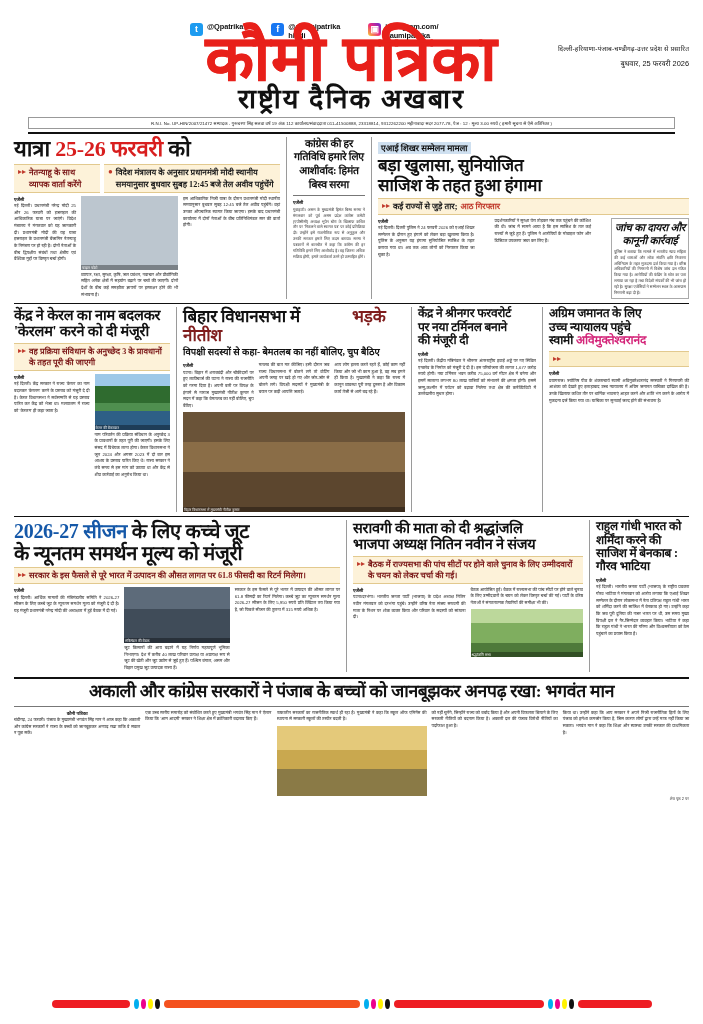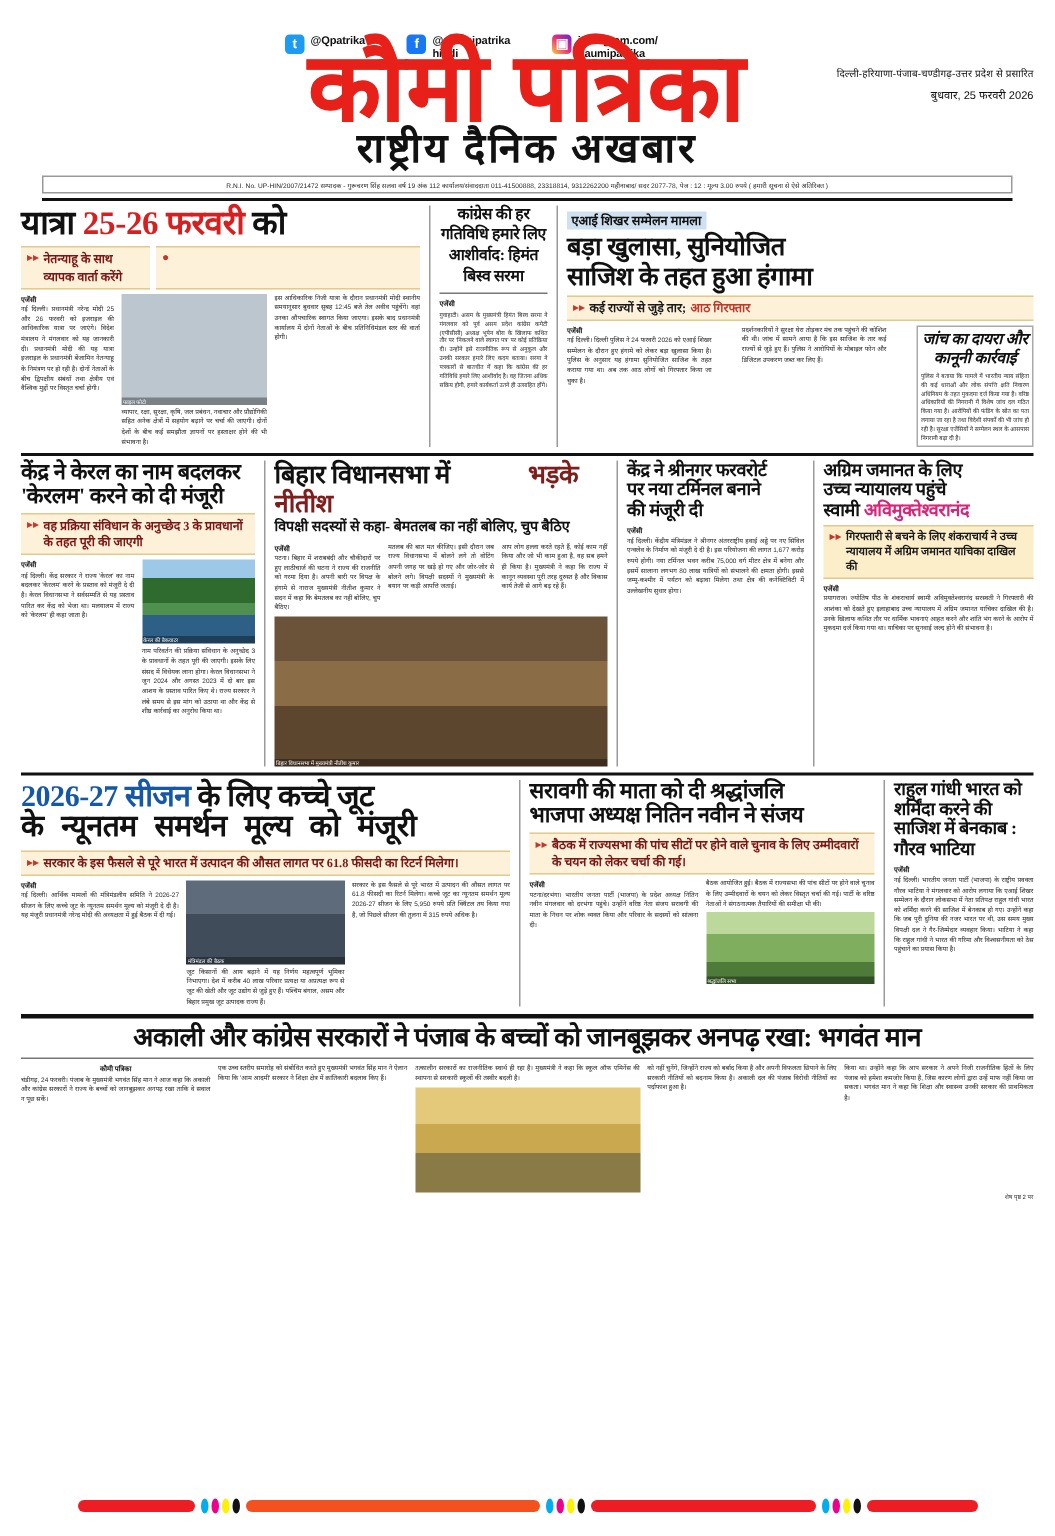"विदेश मंत्रालय के अनुसार प्रधानमंत्री" span.txt { html: none -> <span>विदेश मंत्रालय के अनुसार प्रधानमंत्री मोदी स्थानीय समयानुसार बुधवार सुबह 12:45 बजे तेल अवीव पहुंचेंगे</span> }
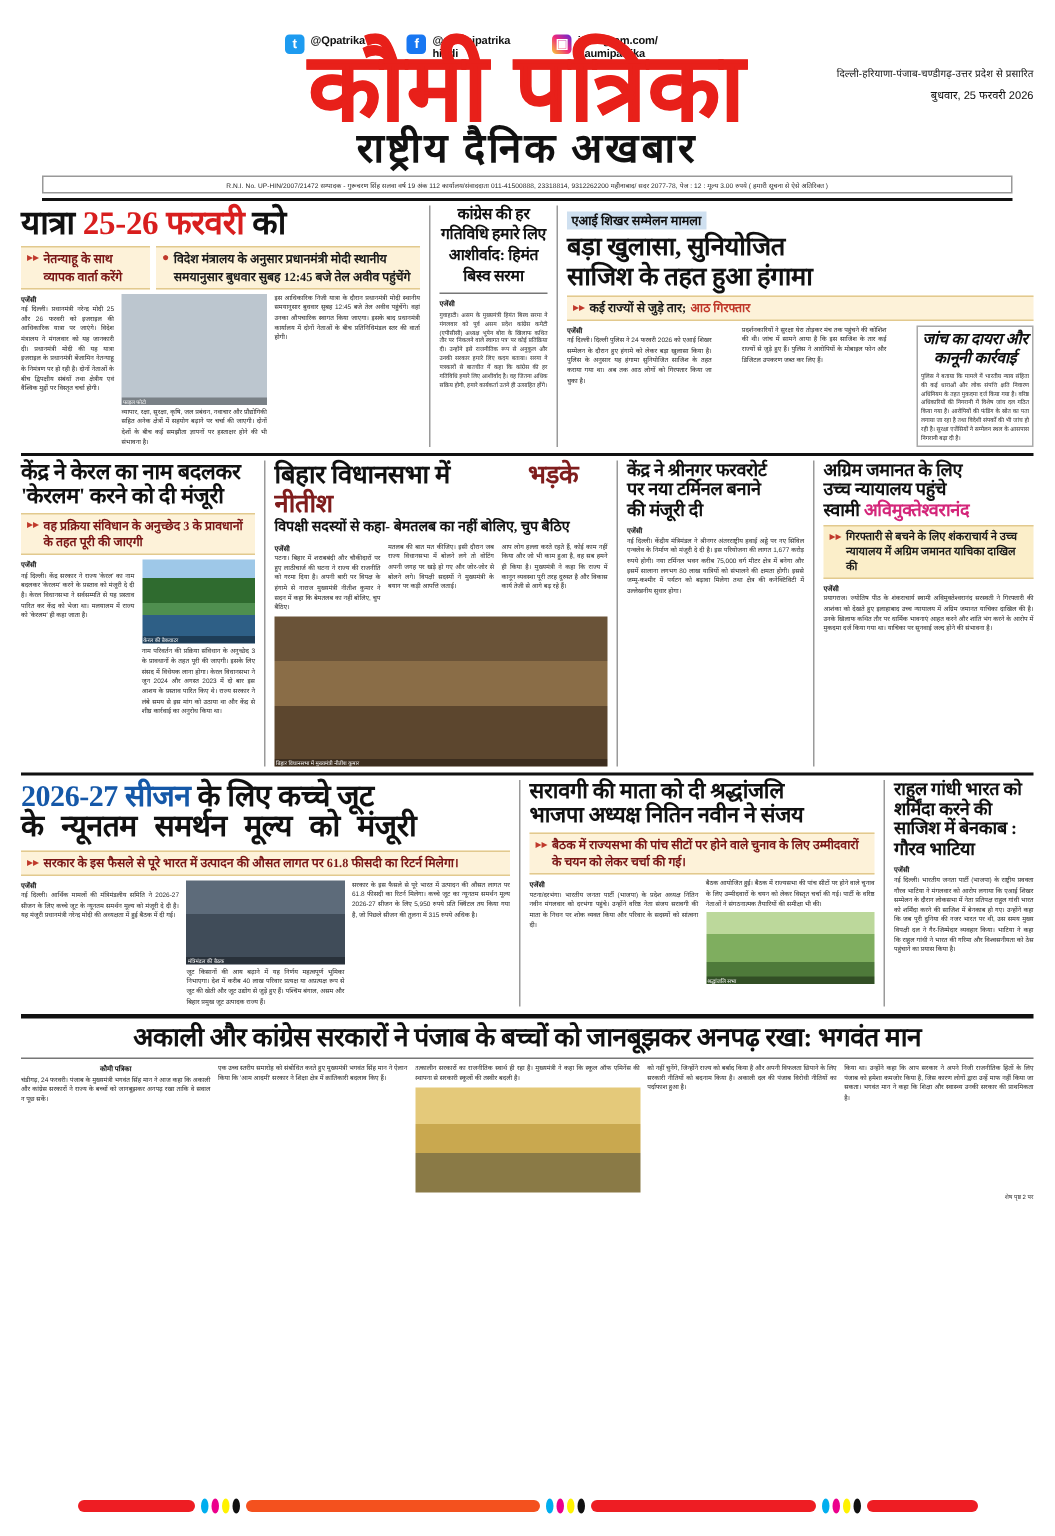"गिरफ्तारी से बचने के लिए" span.txt { html: <span>गिरफ्तारी से बचने के लिए शंकराचार्य ने उच्च न्यायालय में अग्रिम जमानत याचिका दाखिल की</span> -> none }
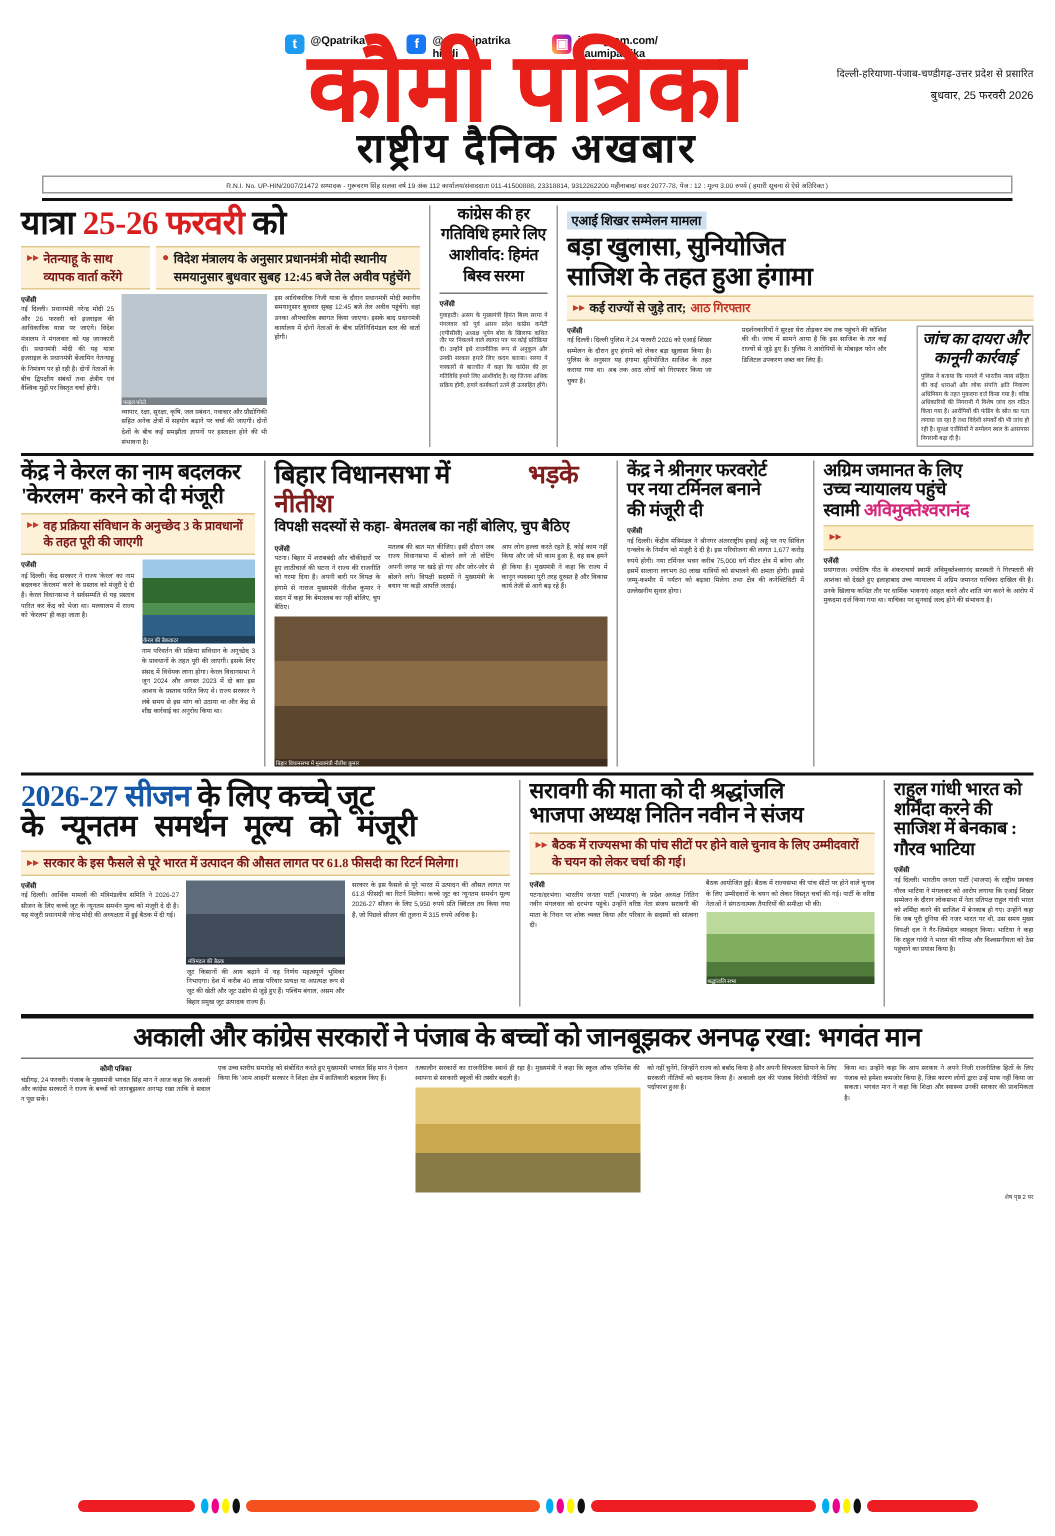"के न्यूनतम समर्थन मूल्य को" div.banner { font-family: Liberation Mono, monospace -> none }
